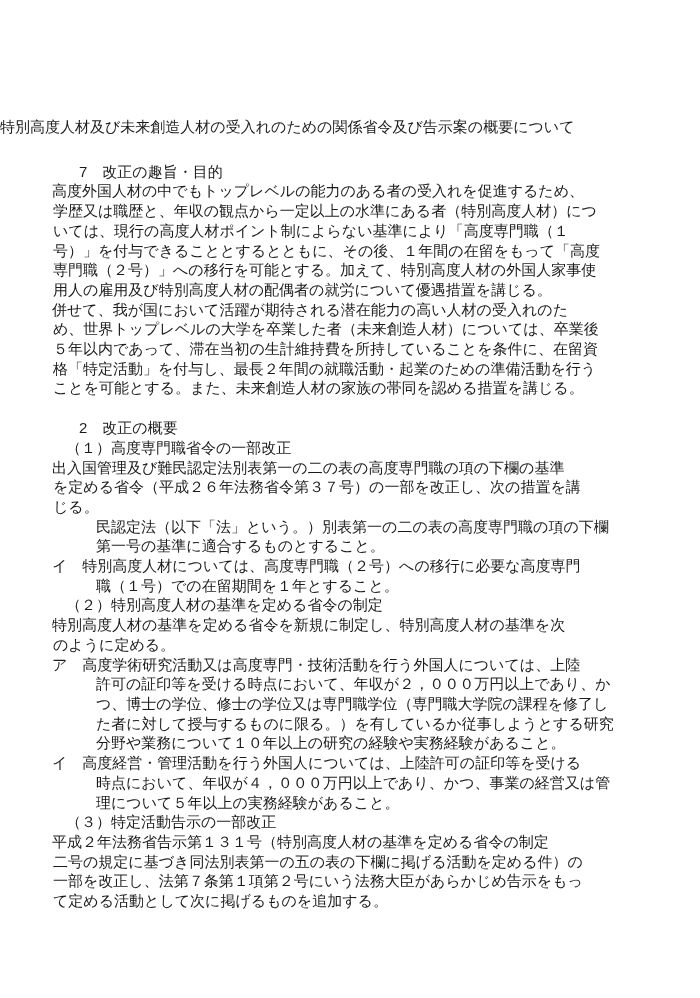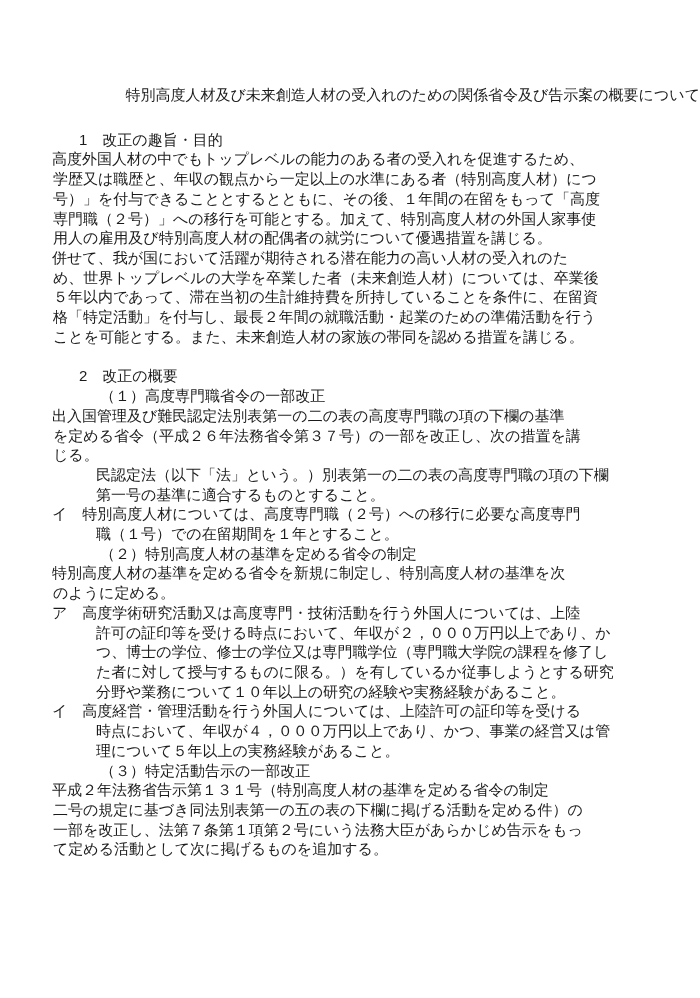"特別高度人材及び未来創造人材の受入れのための関係省令及び告示案の概要について" .title-line { margin-top: none -> 32px; text-align: right -> left }
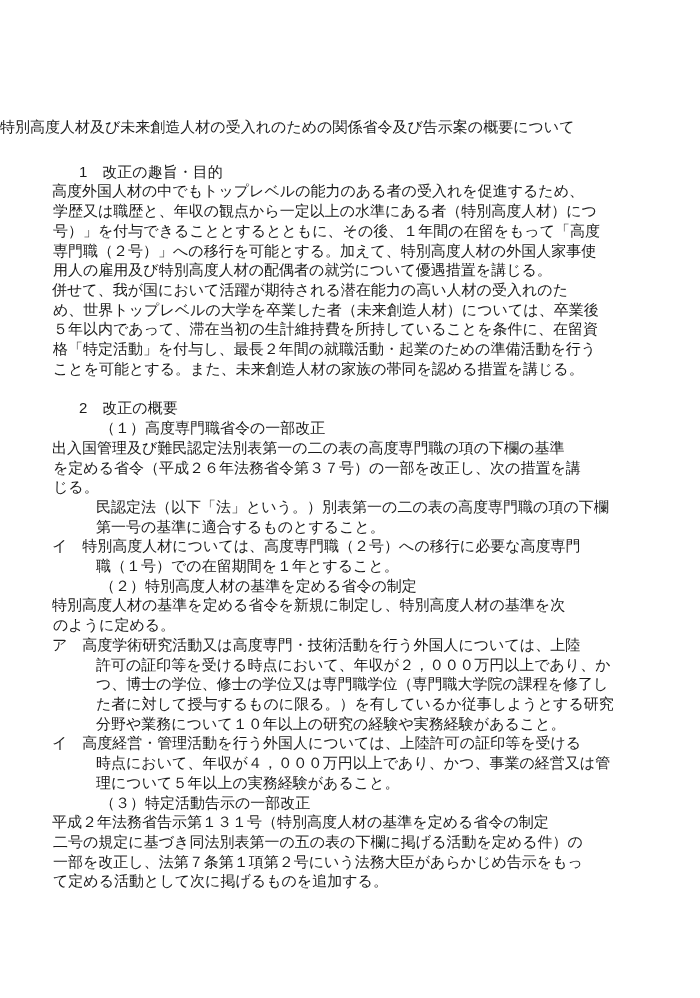"1 改正の趣旨・目的" div.line { text: 1 -> 7 }
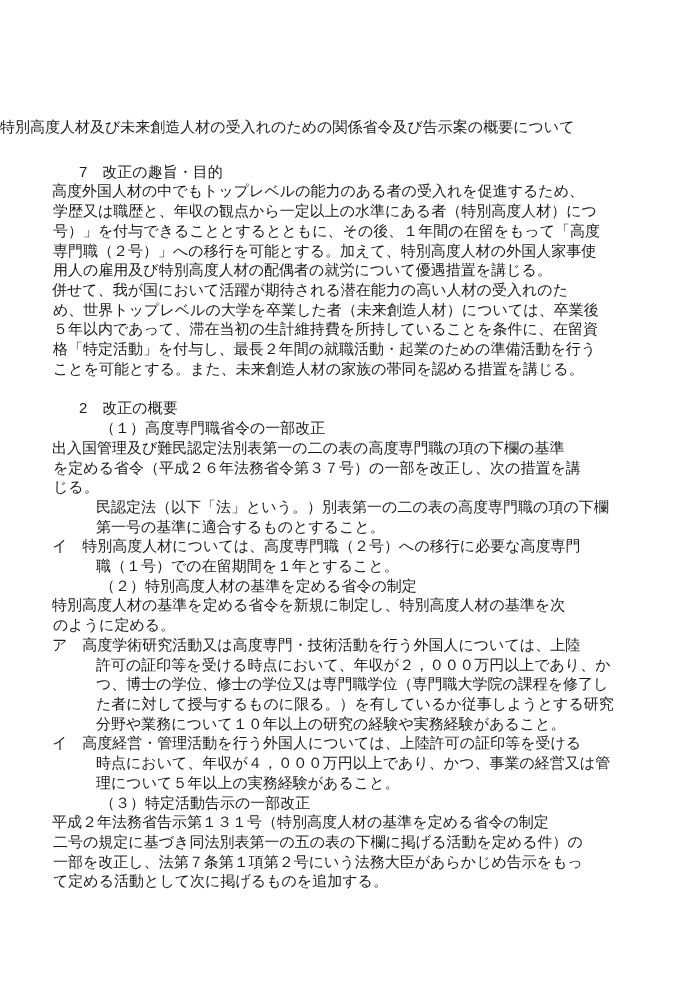"いては、現行の高度人材ポイント制によらない基準により「高度専門職（１" div.line { html: none -> <div>いては、現行の高度人材ポイント制によらない基準により「高度専門職（１</div> }
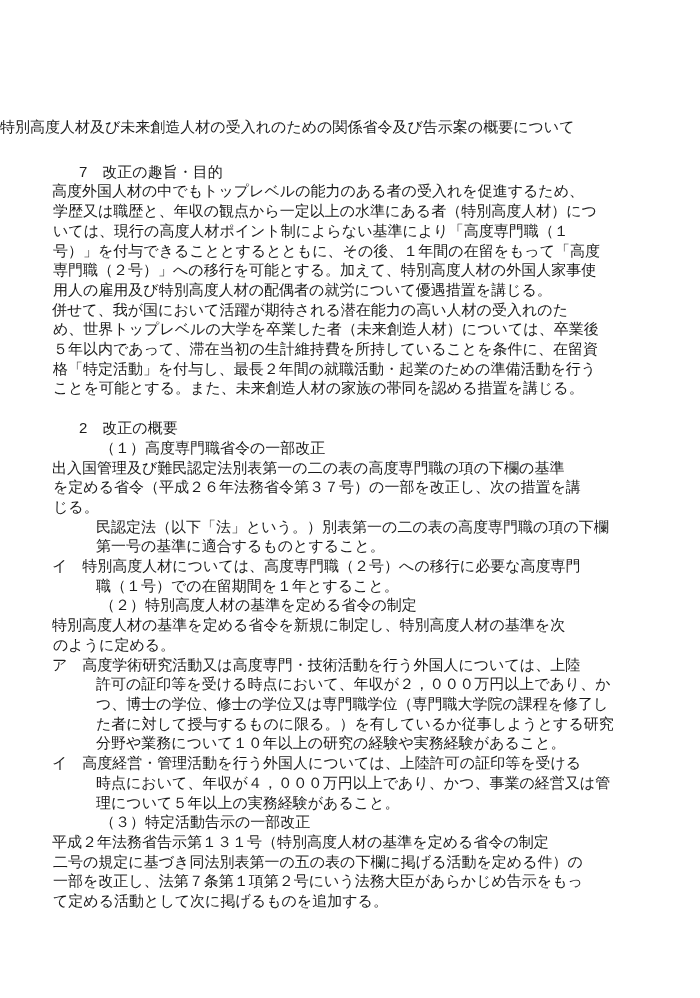"（１）高度専門職省令の一部改正" .l-sub { padding-left: 100px -> 66px }
